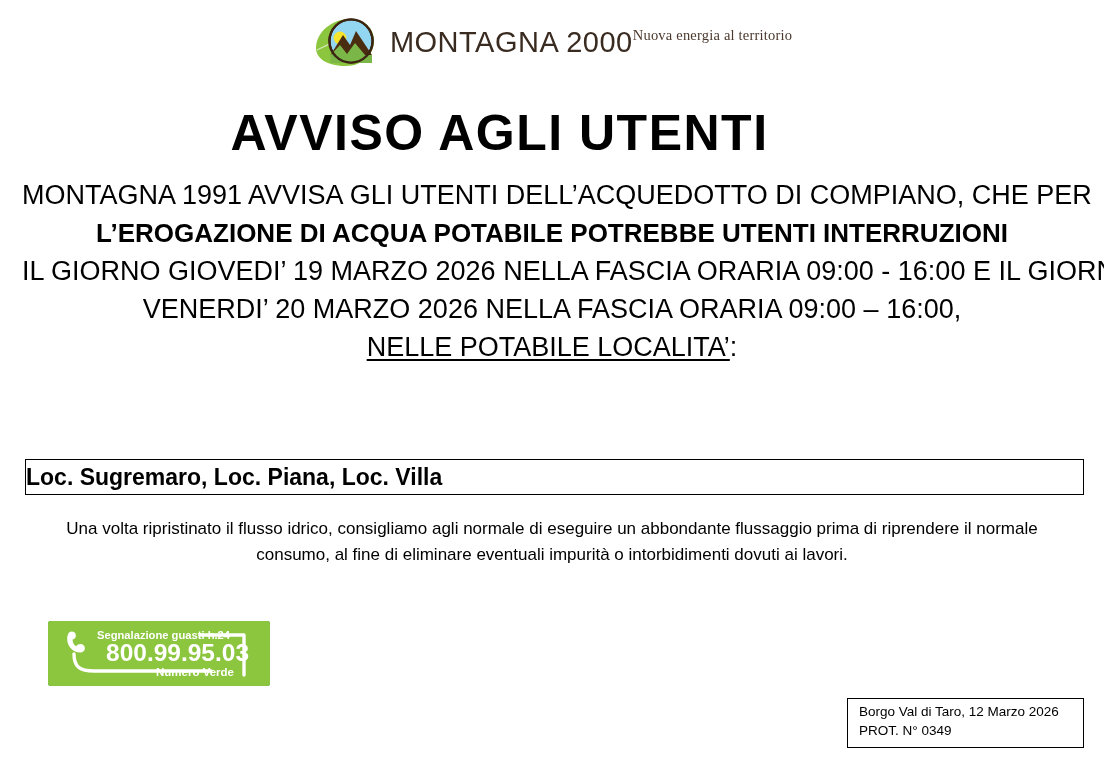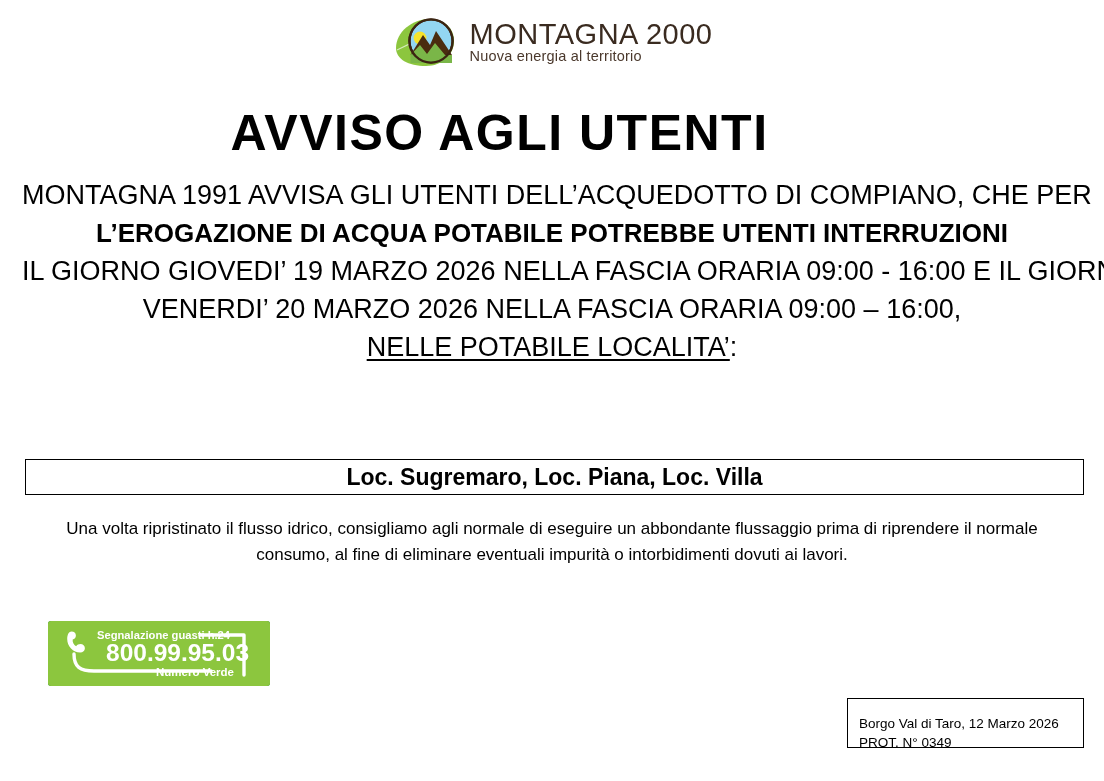"MONTAGNA 2000" .logo-words { flex-direction: column -> row }
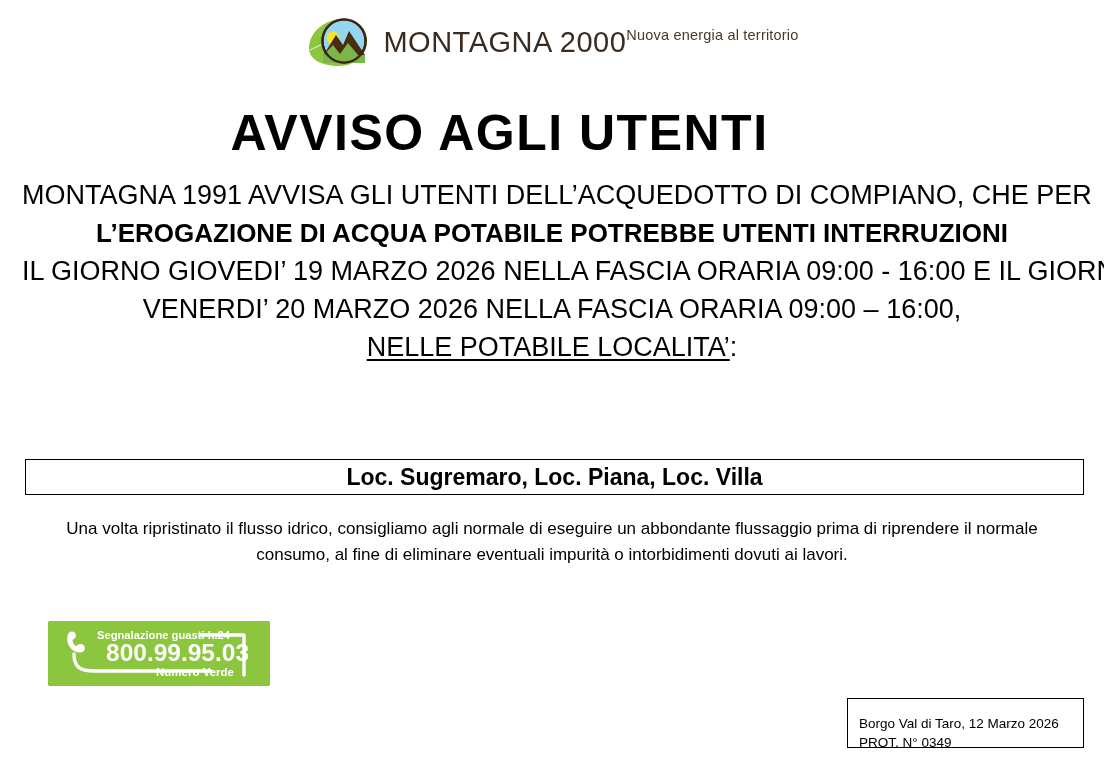"Nuova energia al territorio" .logo-tagline { font-family: Liberation Sans, sans-serif -> Liberation Serif, serif }
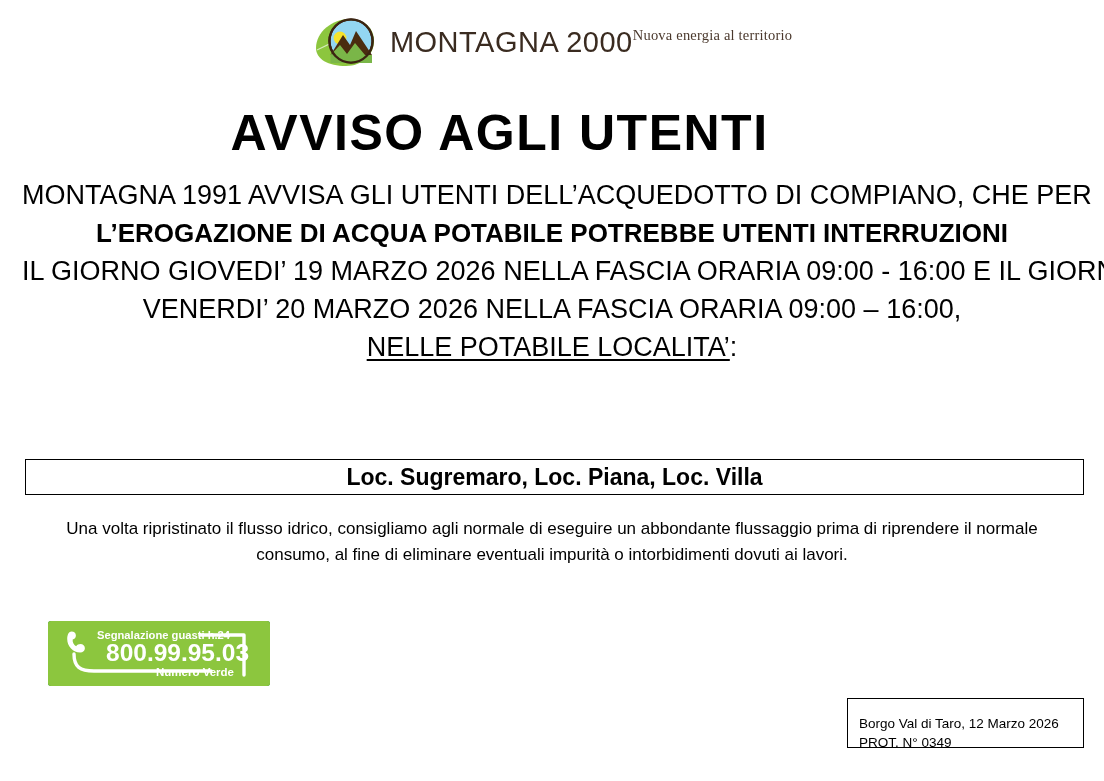"Loc. Sugremaro, Loc. Piana, Loc." .locality-box { justify-content: center -> none }
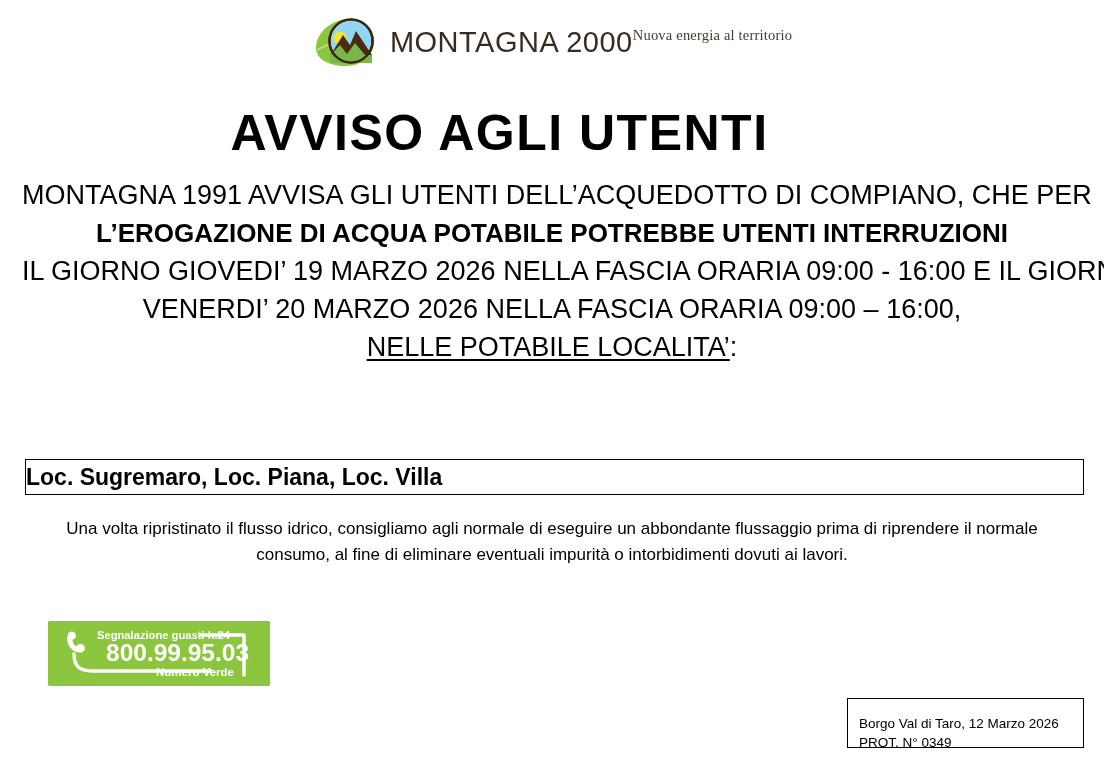"Borgo Val di Taro, 12" .protocol-box { padding: 15px 0 0 11px -> 3px 0 0 11px }
